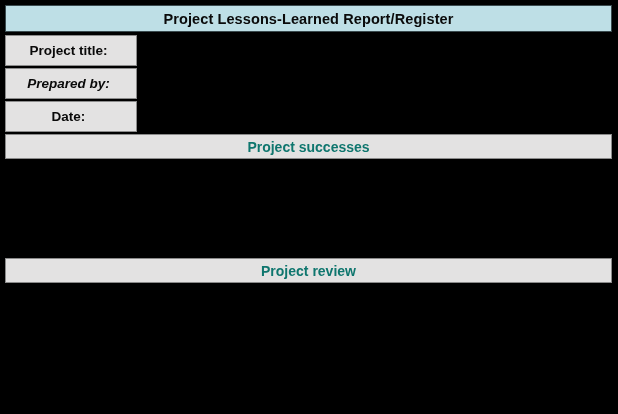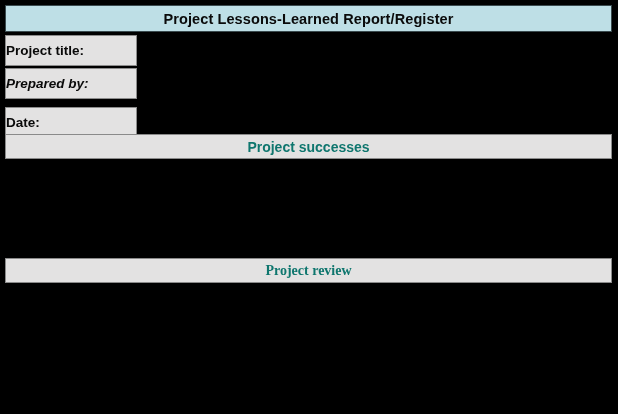"Project title:" .field-label { justify-content: flex-start -> center }
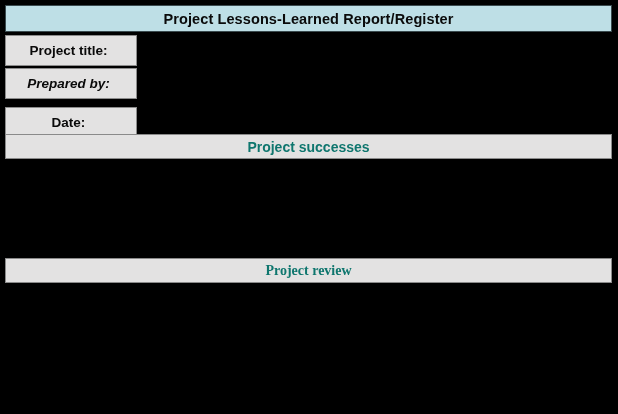"Date:" .field-row.r3 { top: 107px -> 101px }
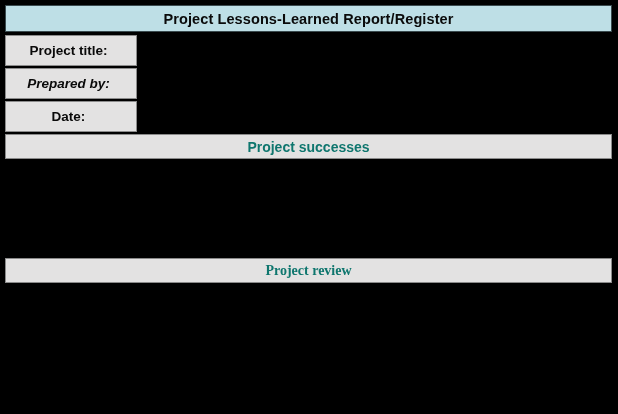"Project review" .section-bar.review { font-family: Liberation Serif, serif -> none }
